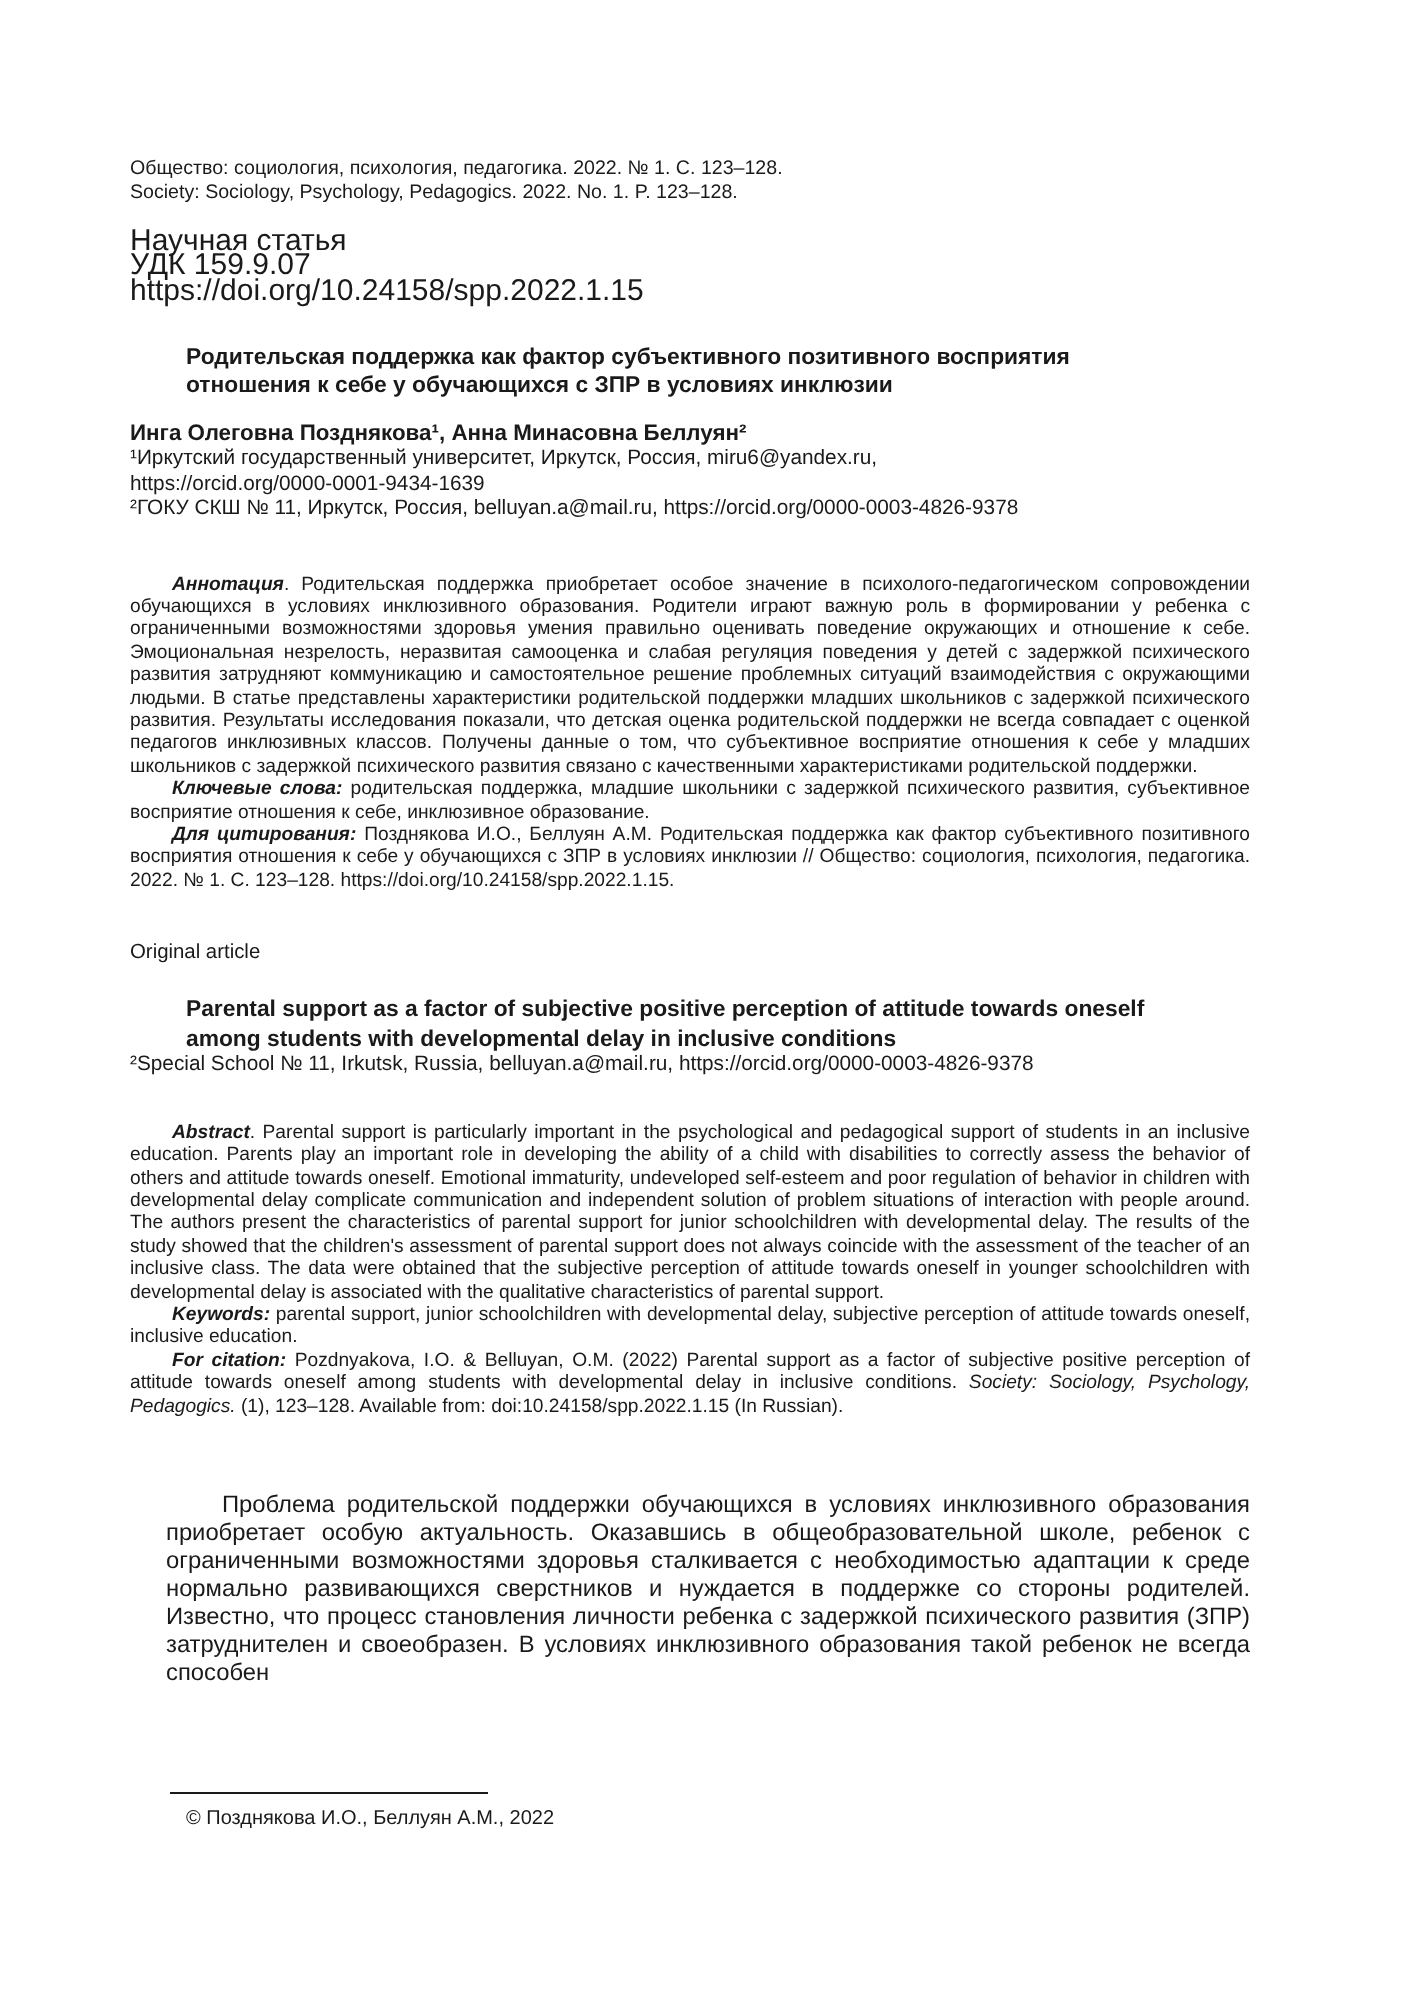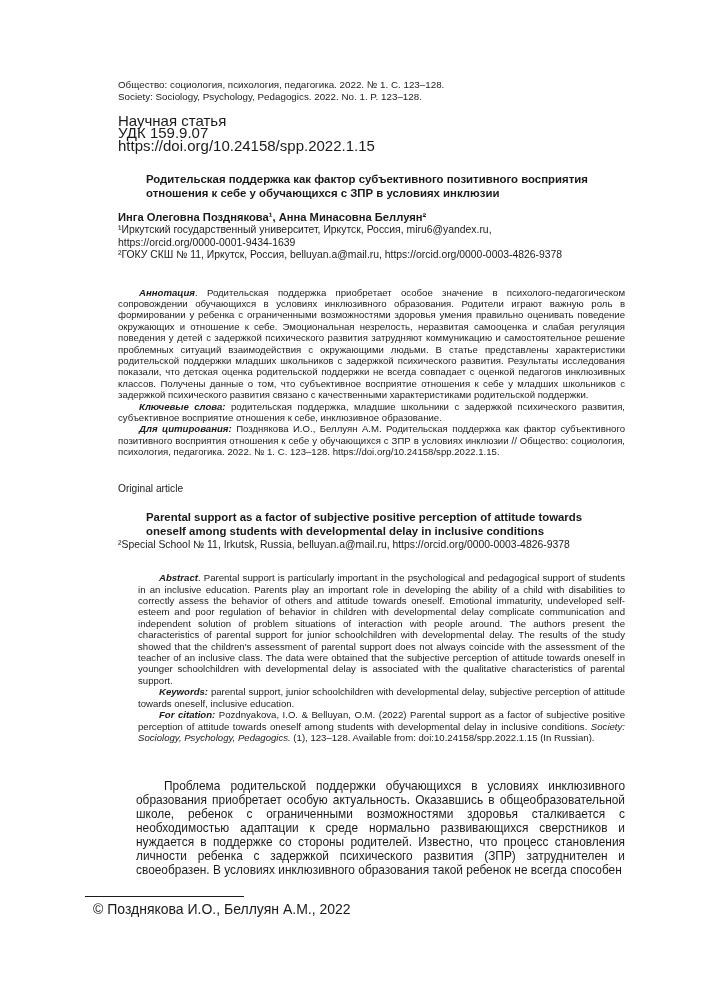"Общество: социология, психология," .content { padding: 79px 84px 0 118px -> 79px 84px 0 65px }
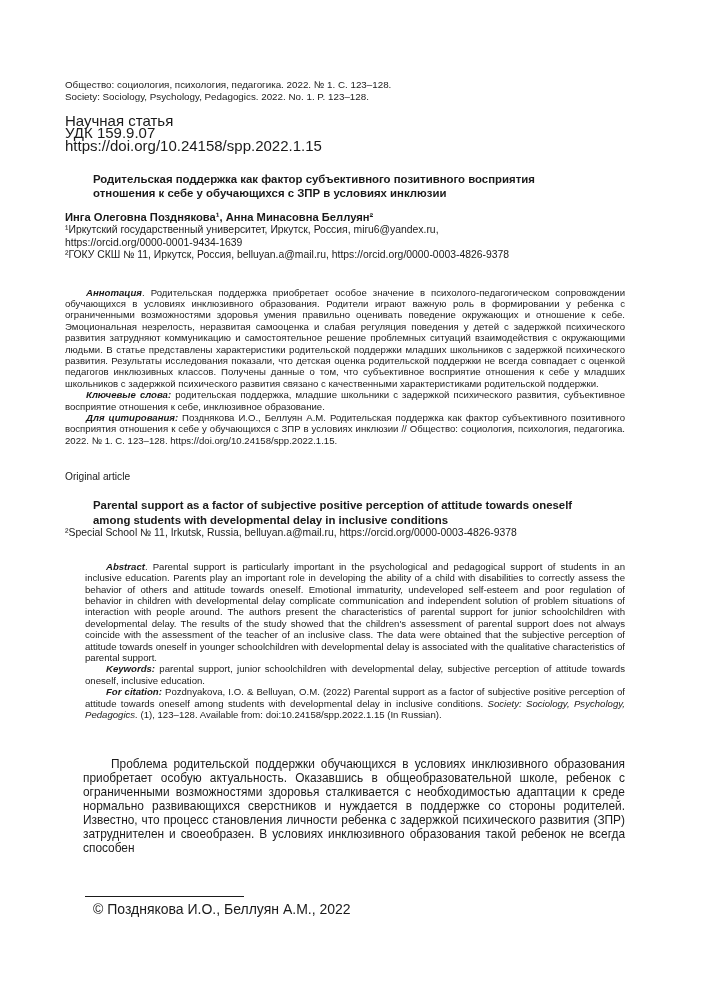"Abstract. Parental support is" .abs-block-en { margin-left: 20px -> none }
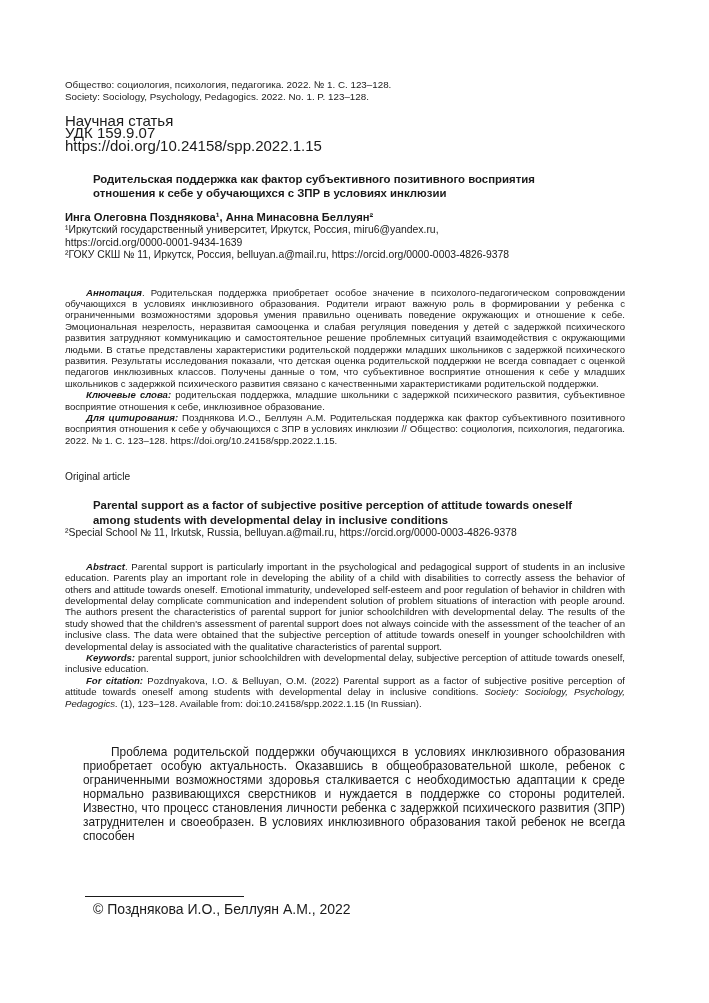"© Позднякова И.О., Беллуян А.М.," .copyright { font-size: 14px -> 10px }
